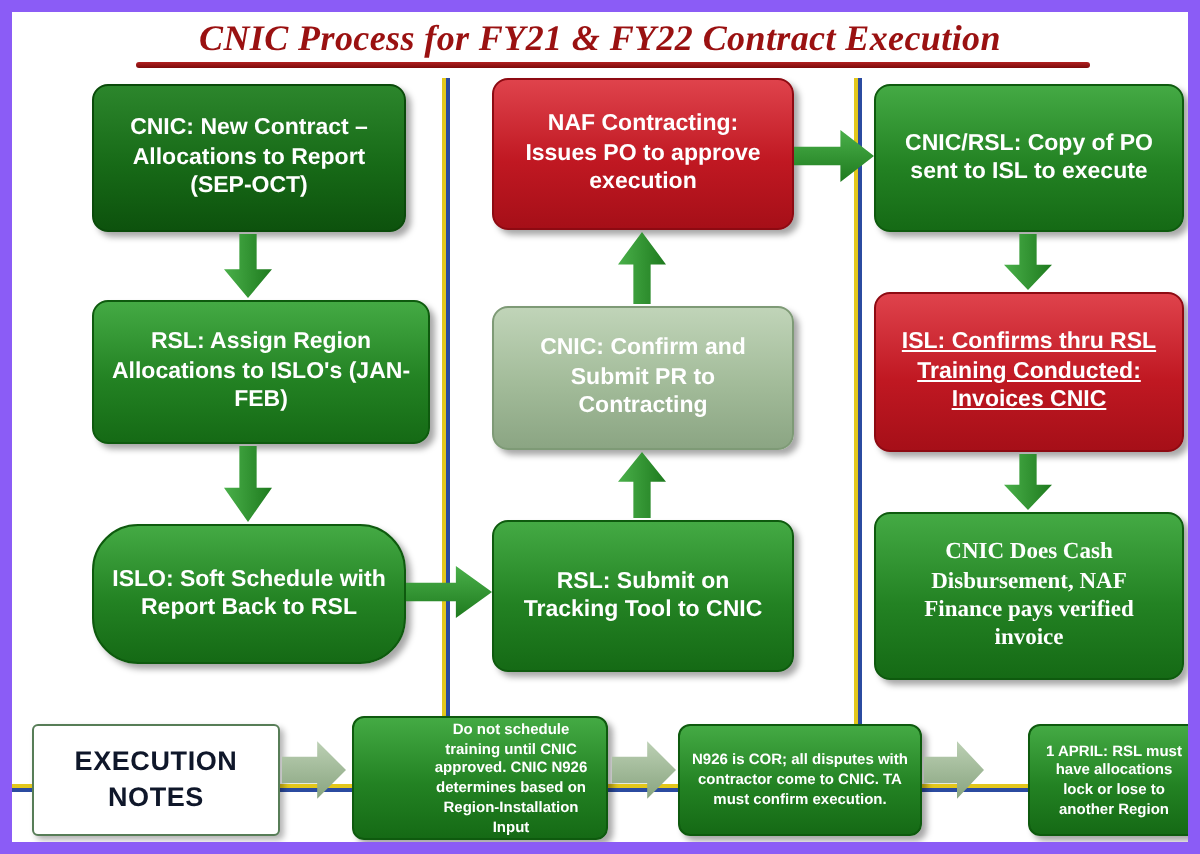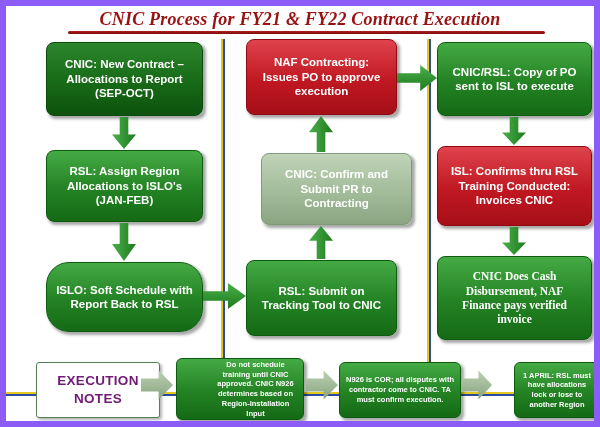"RSL: Assign Region Allocations to" div.box { width: 157px -> 169px }
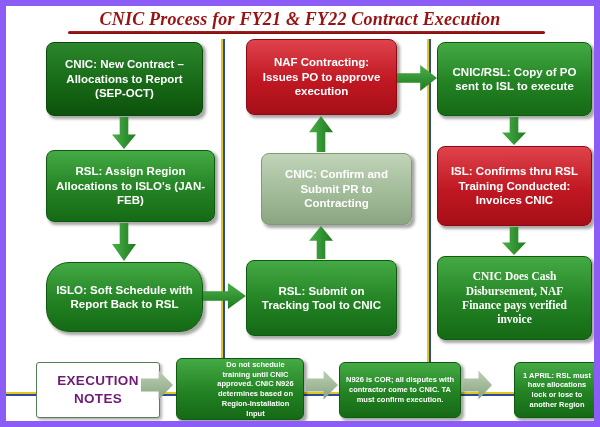"CNIC: Confirm and Submit PR" .sage { margin-left: 15px -> none }
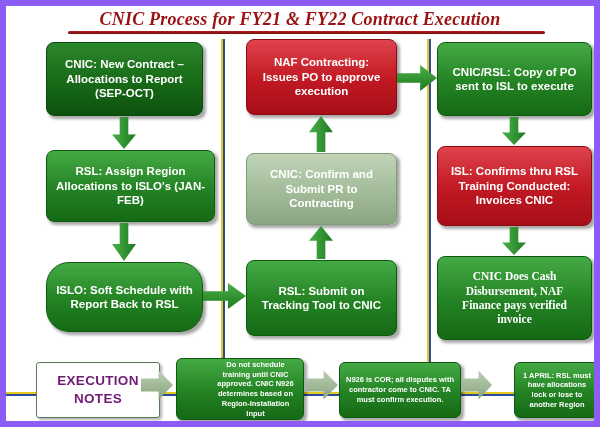"ISL: Confirms thru RSL Training" div.box { text-decoration: none -> underline }
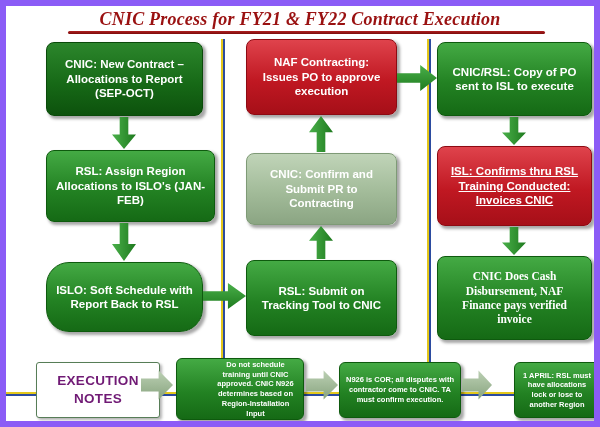"EXECUTION NOTES" .exec-box { color: #701a75 -> #0f172a; margin-left: 20px -> none }
